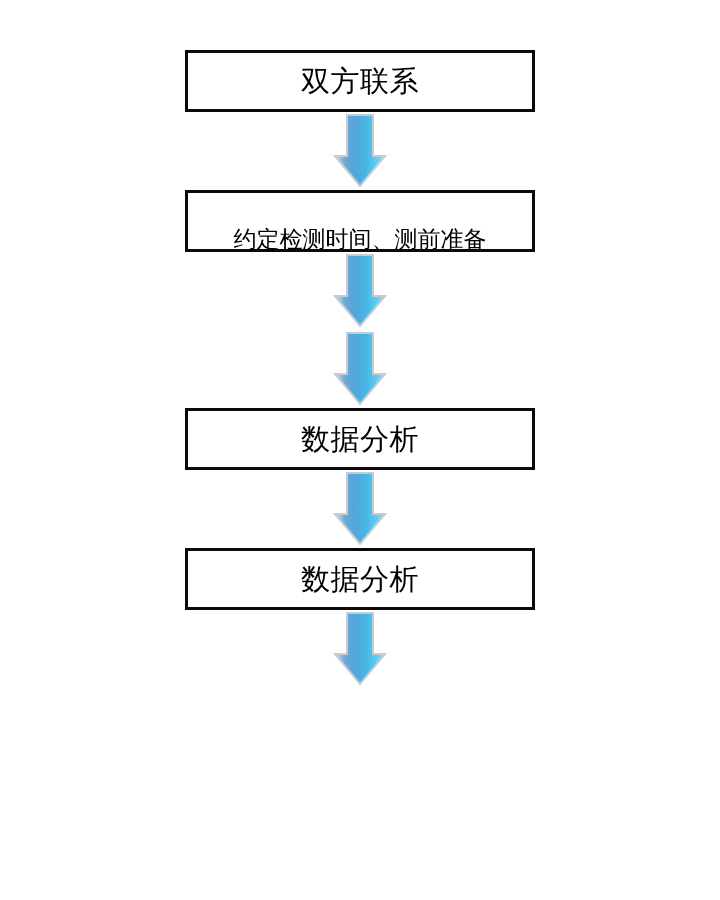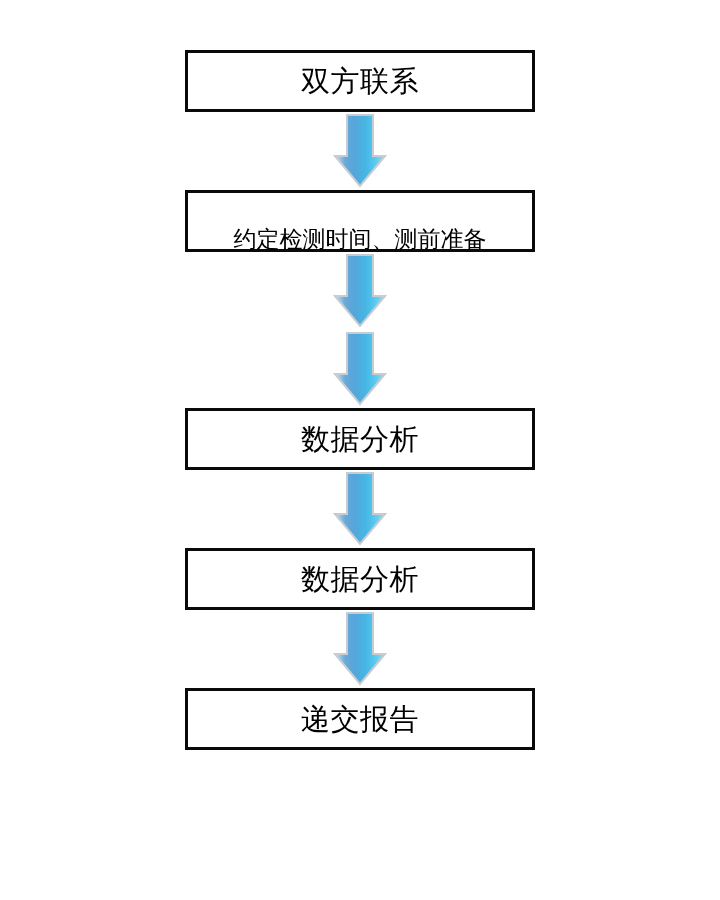"递交报告" div.node { html: <div> <span>递交报告</span> </div> -> none }
